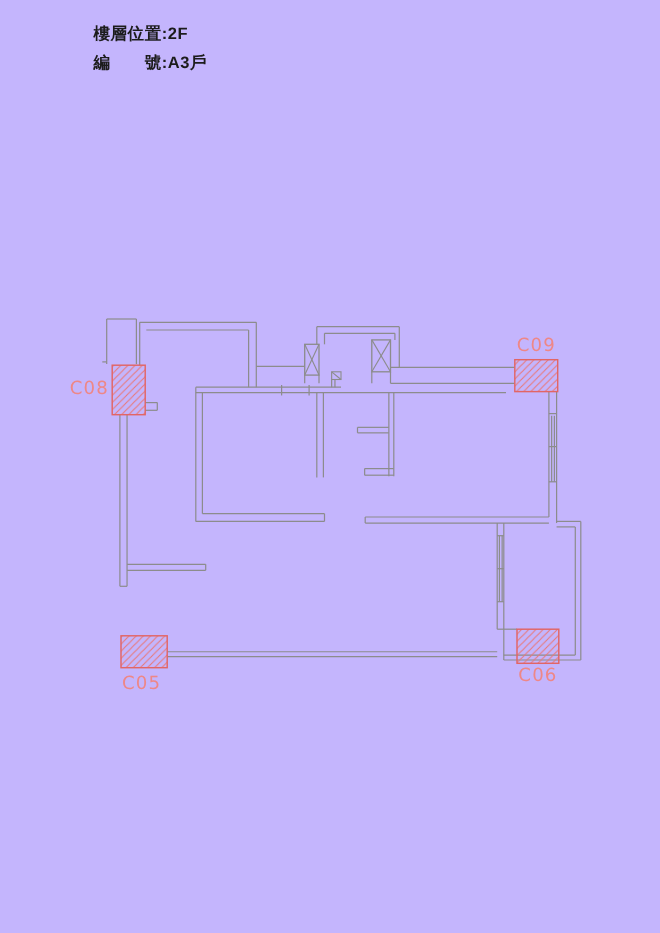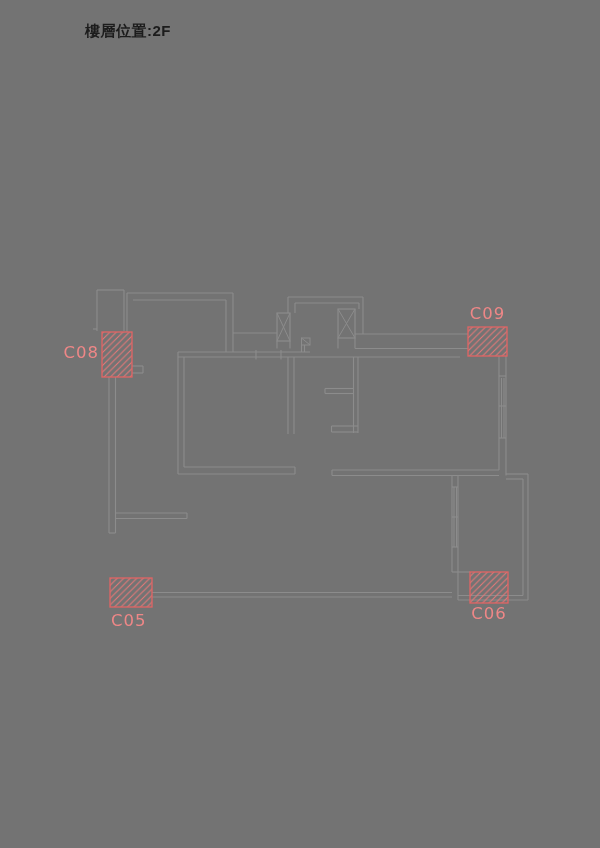"樓層位置:2F" .page { background: #737373 -> #c4b5fd }
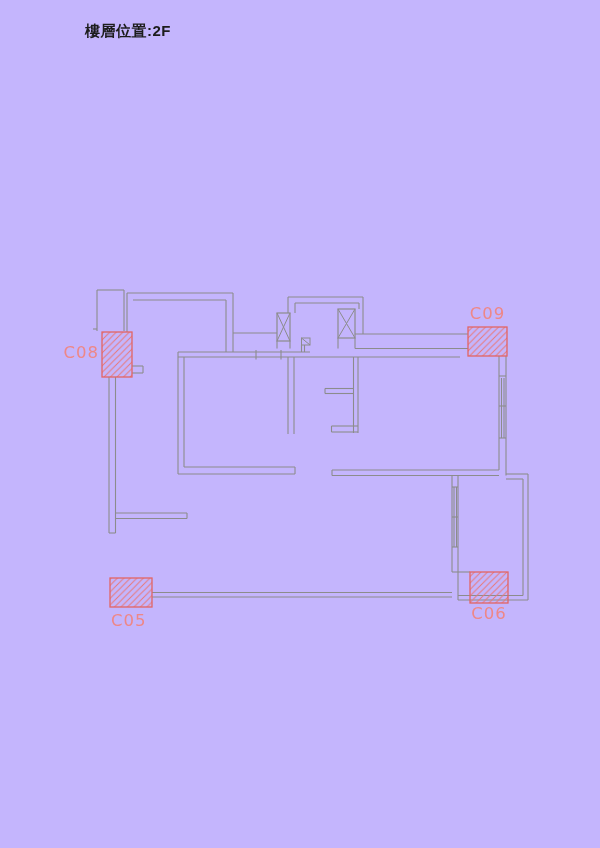"編 號:A3戶" div { html: none -> <div>編 號:A3戶</div> }
